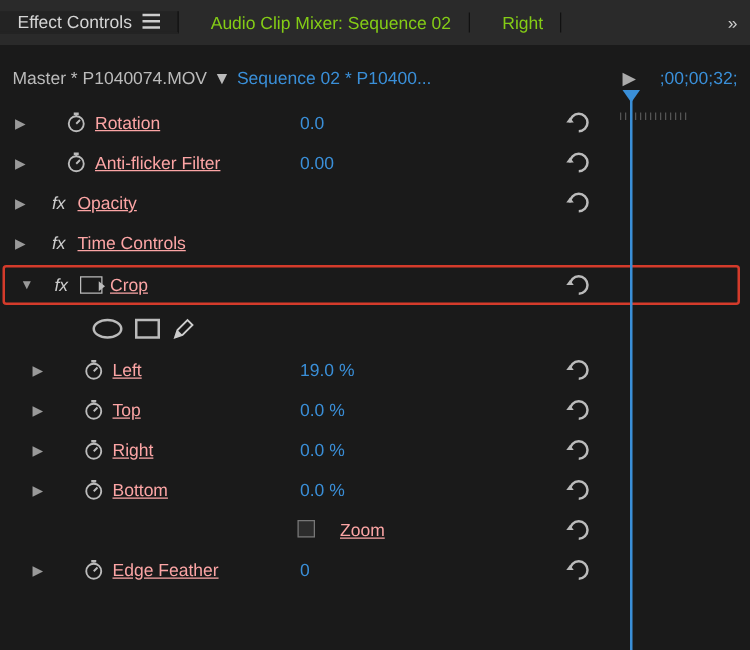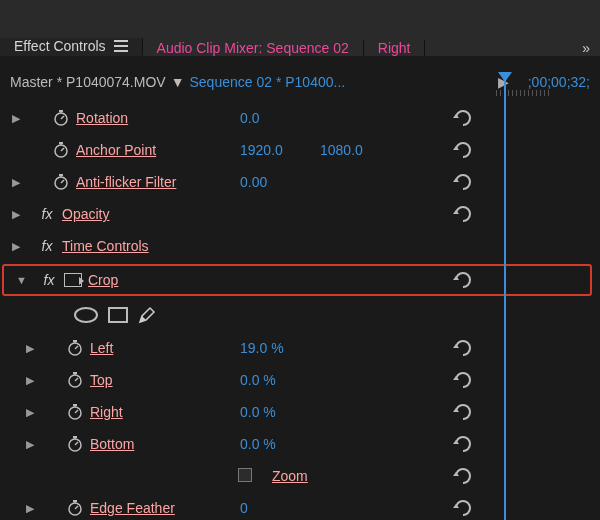"Effect Controls" .tabs { align-items: flex-end -> center; gap: none -> 12px; height: 56px -> 36px }
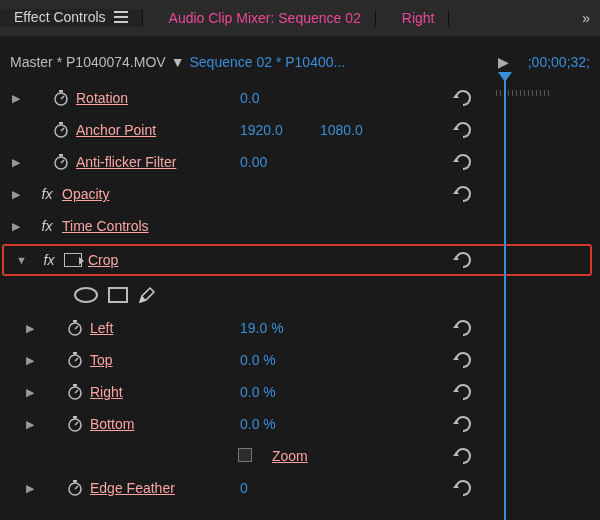"Audio Clip Mixer: Sequence 02" .tab { color: #ec4899 -> #84cc16 }
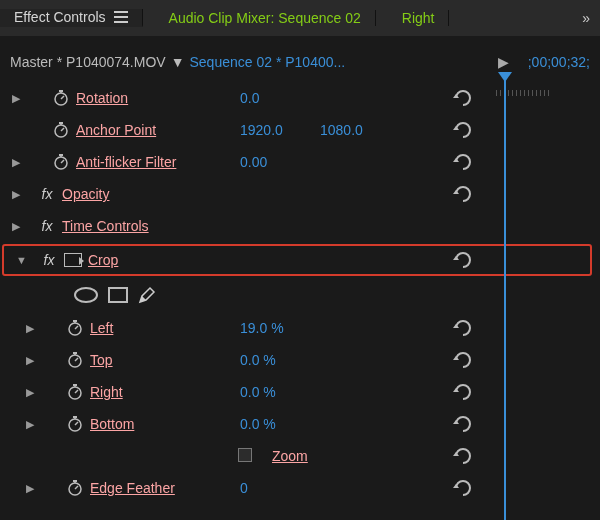"Anchor Point" div.row { html: <div> <span>▶</span> <span></span> <span> <svg> <use></use> </svg> </span> <span>Anchor Point</span> <span>1920.0</span> <span>1080.0</span> <span> <svg> <use></use> </svg> </span> </div> -> none }
